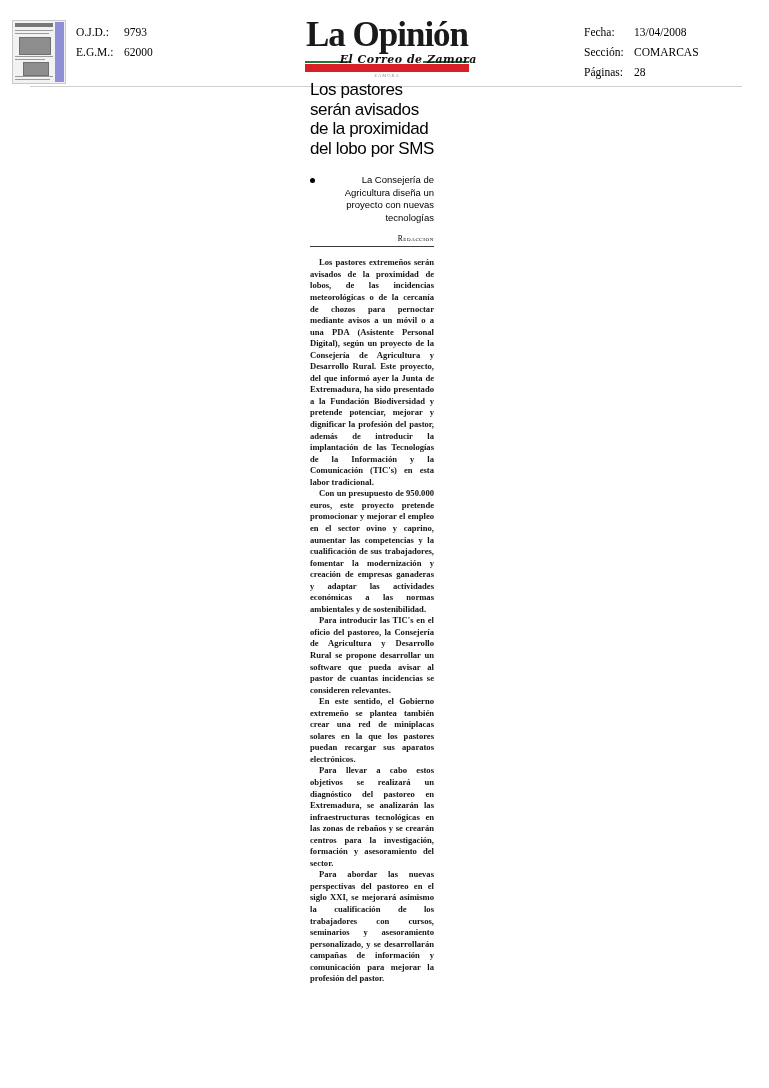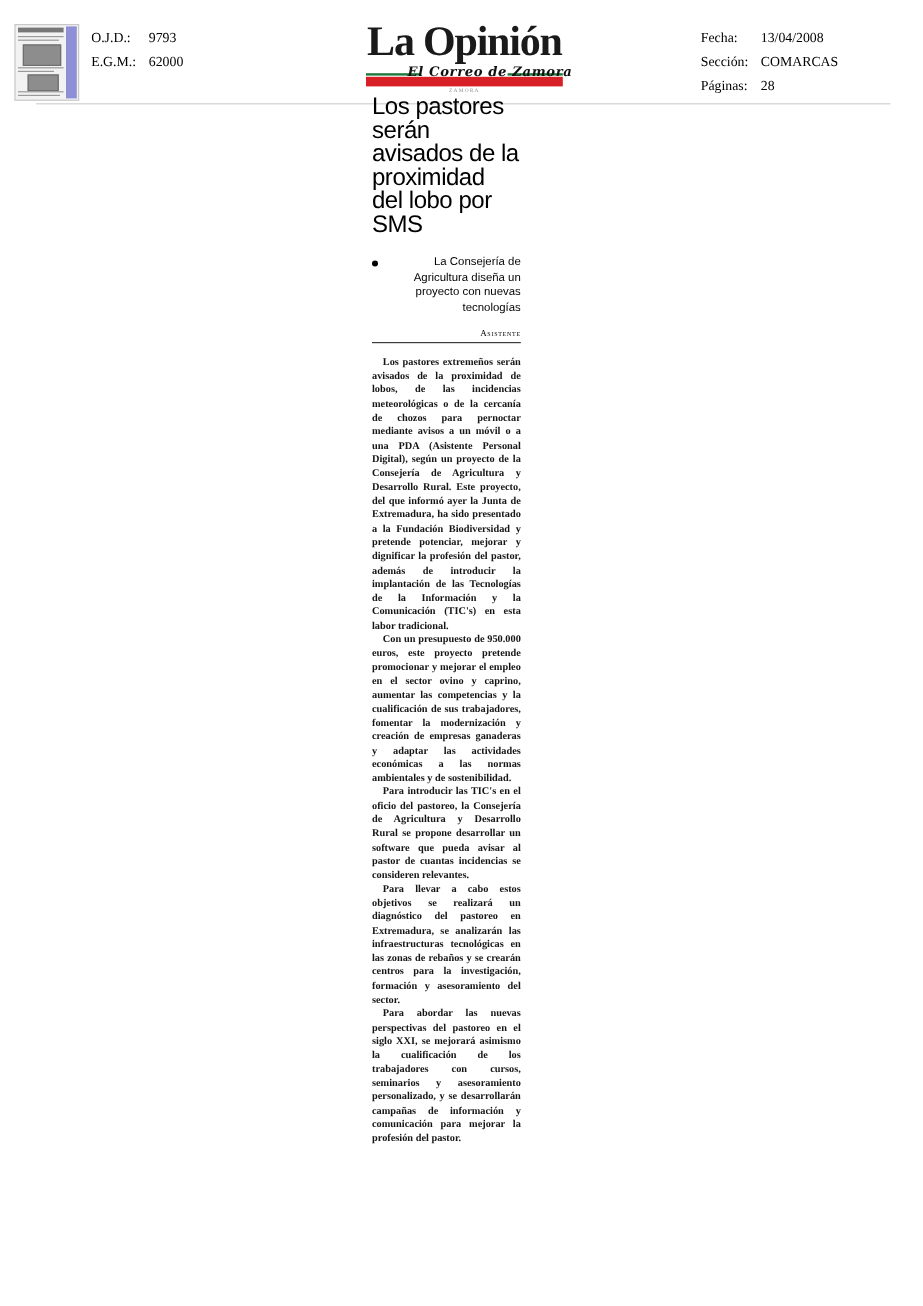"Los pastores serán avisados de" #headline { font-size: 20px -> 17px }
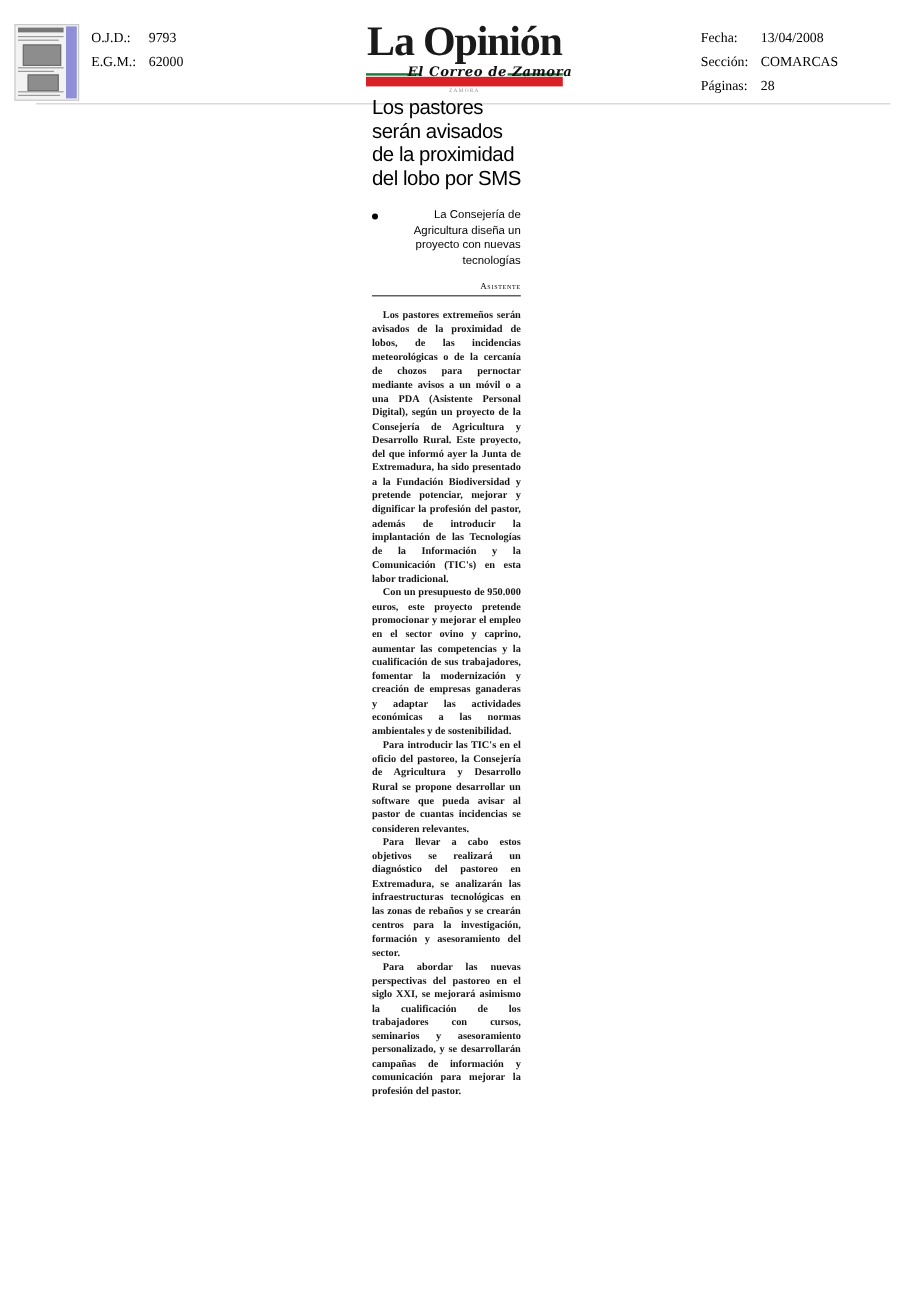"Asistente" div { text: Asistente -> Redaccion }
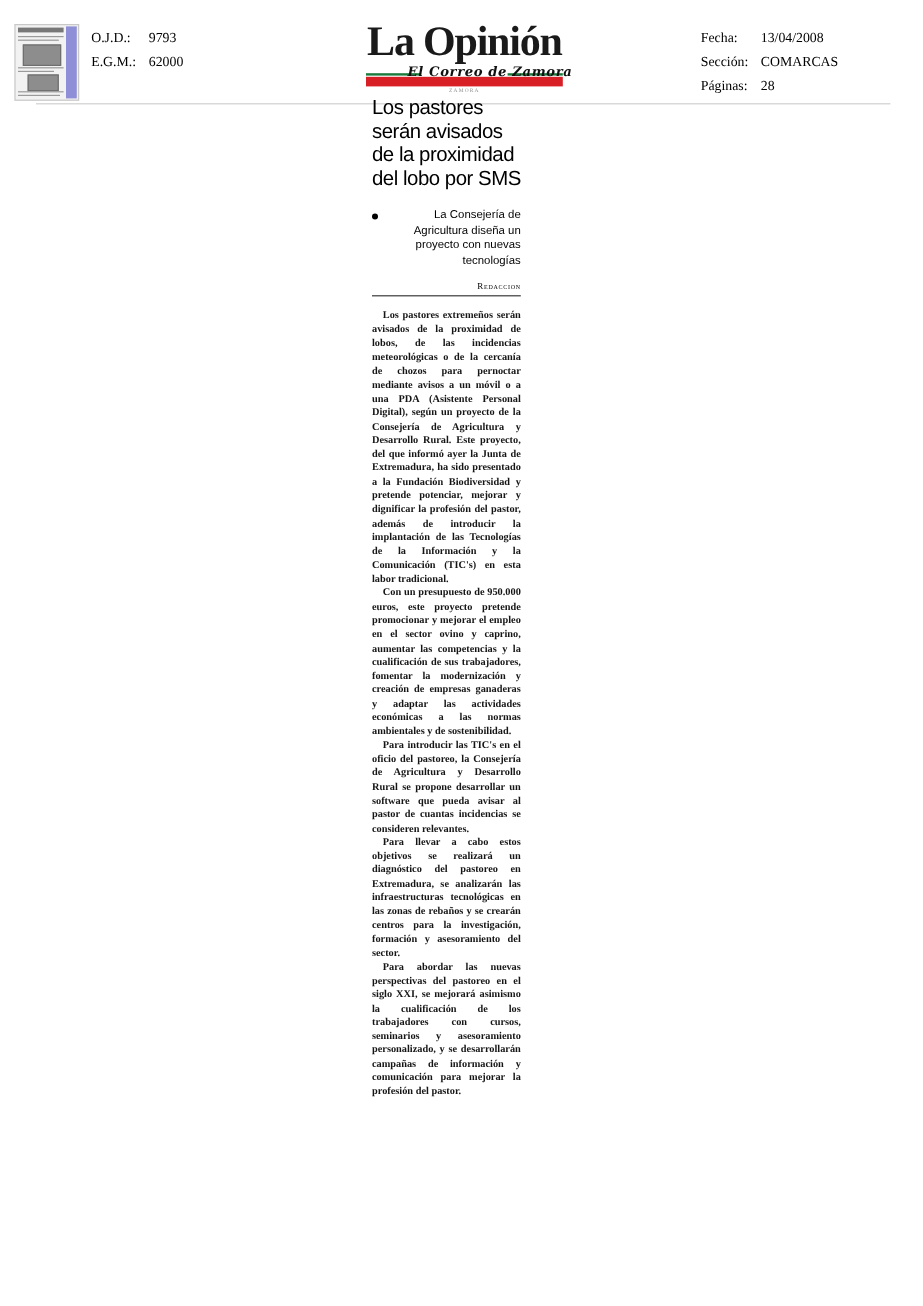"En este sentido, el Gobierno" p { html: none -> <p>En este sentido, el Gobierno extremeño se plantea también crear una red de miniplacas solares en la que los pastores puedan recargar sus aparatos electrónicos.</p> }
